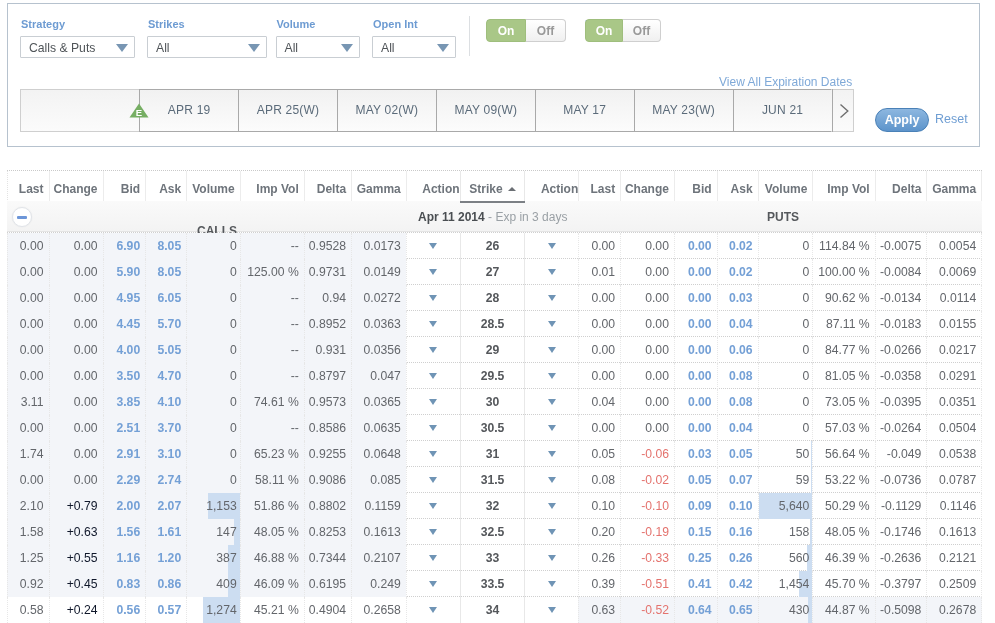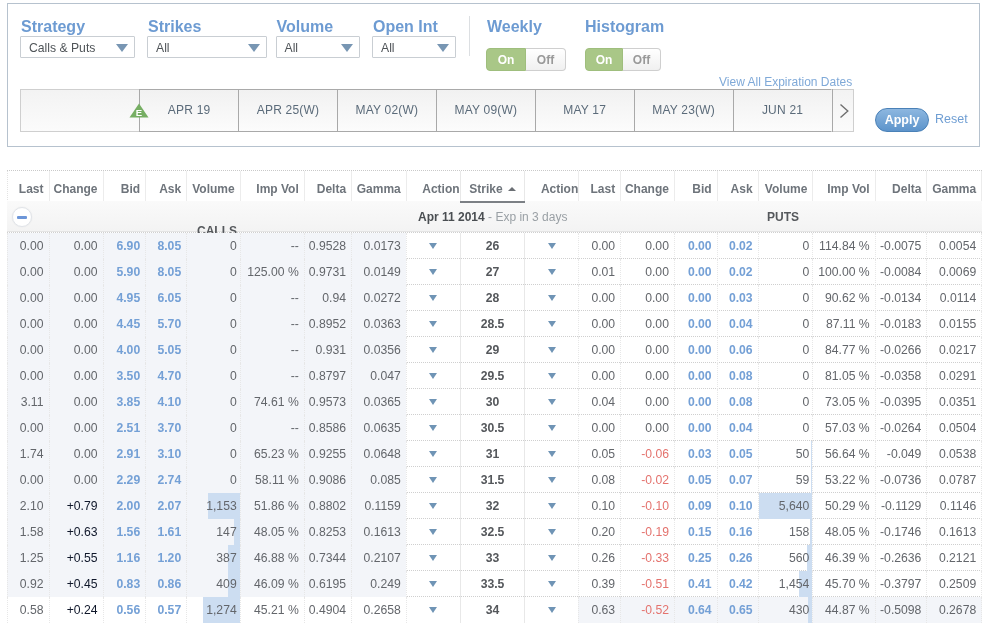"Strategy" .lbl { font-size: 16px -> 11px }
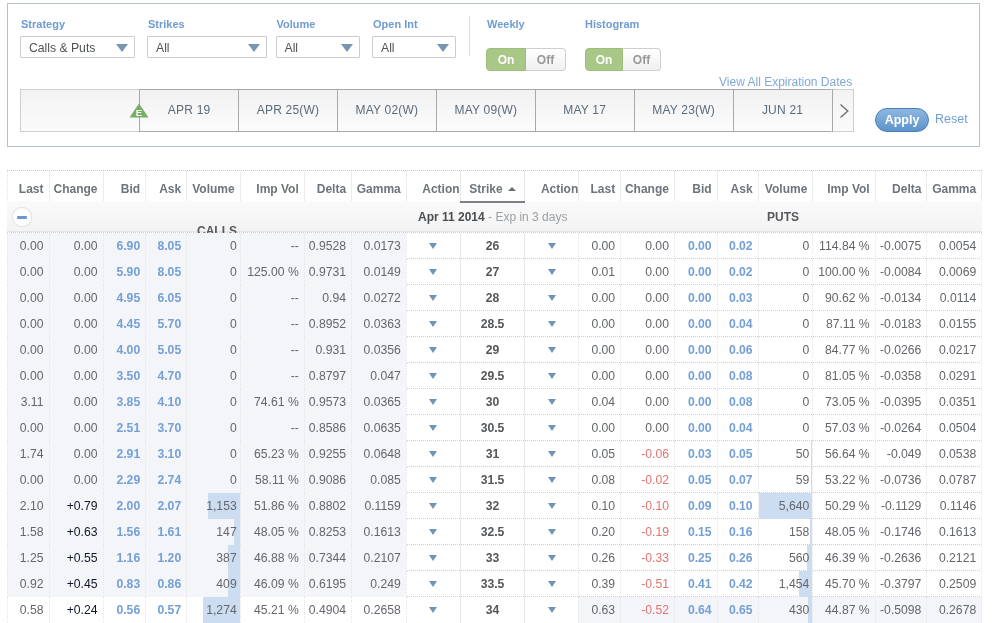"On" .tog { top: 48px -> 19px }
